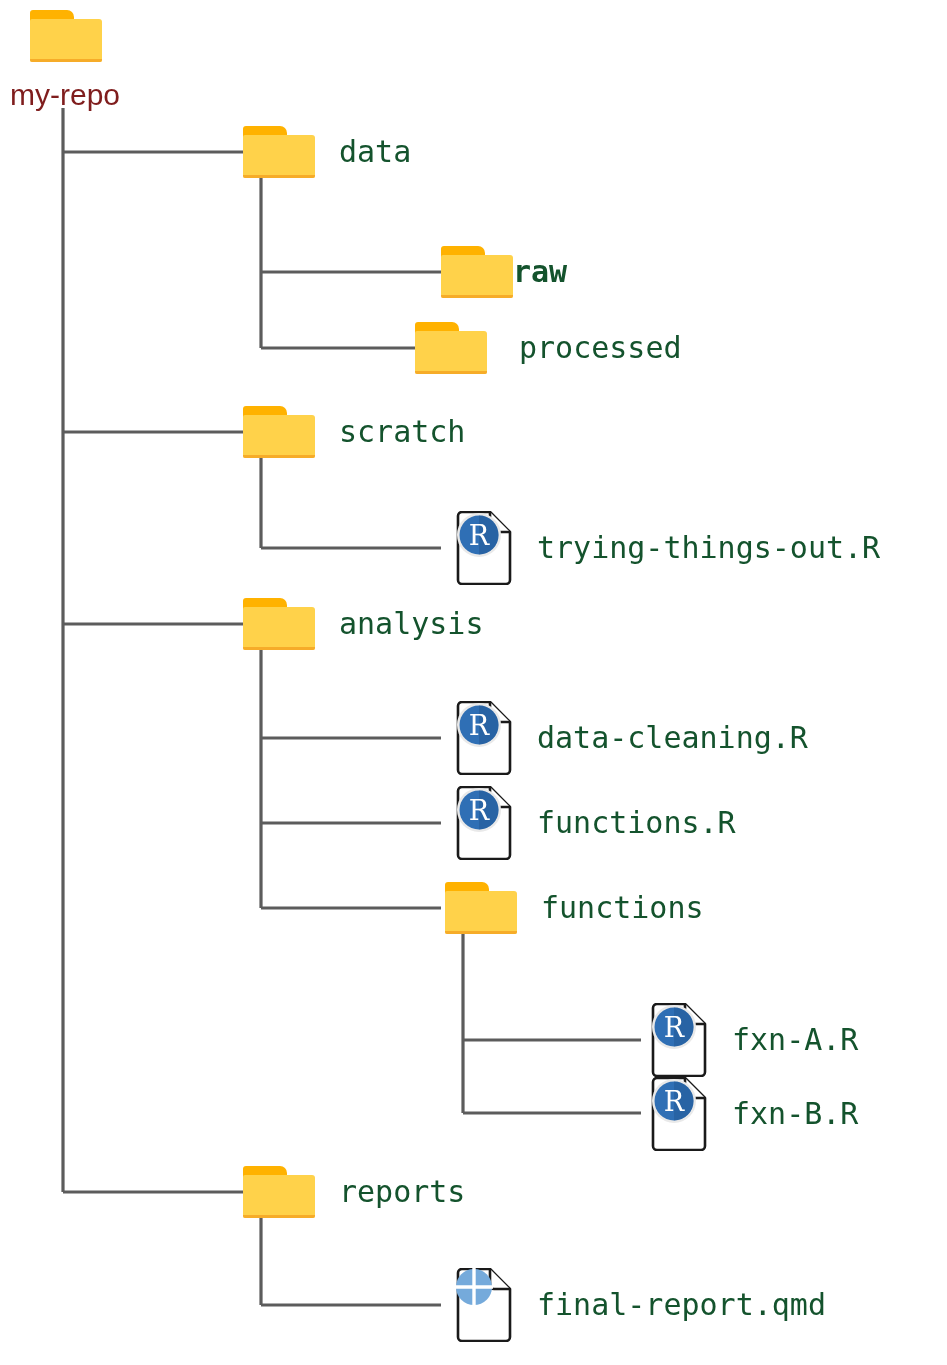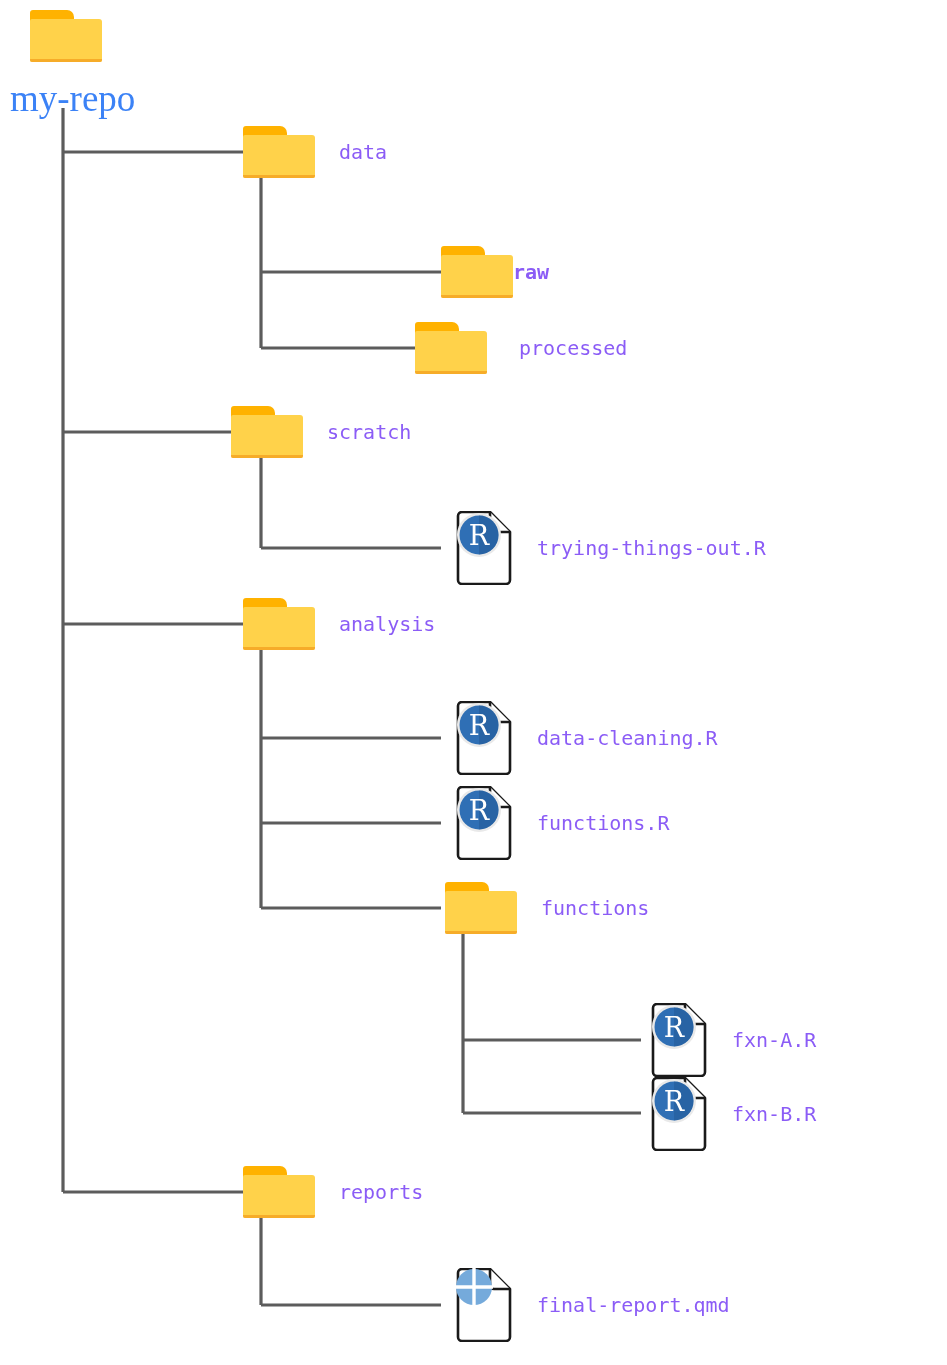"my-repo" .root-label { color: #3b82f6 -> #7f1d1d; font-family: Liberation Serif, serif -> Liberation Sans, sans-serif; font-size: 37px -> 30px }
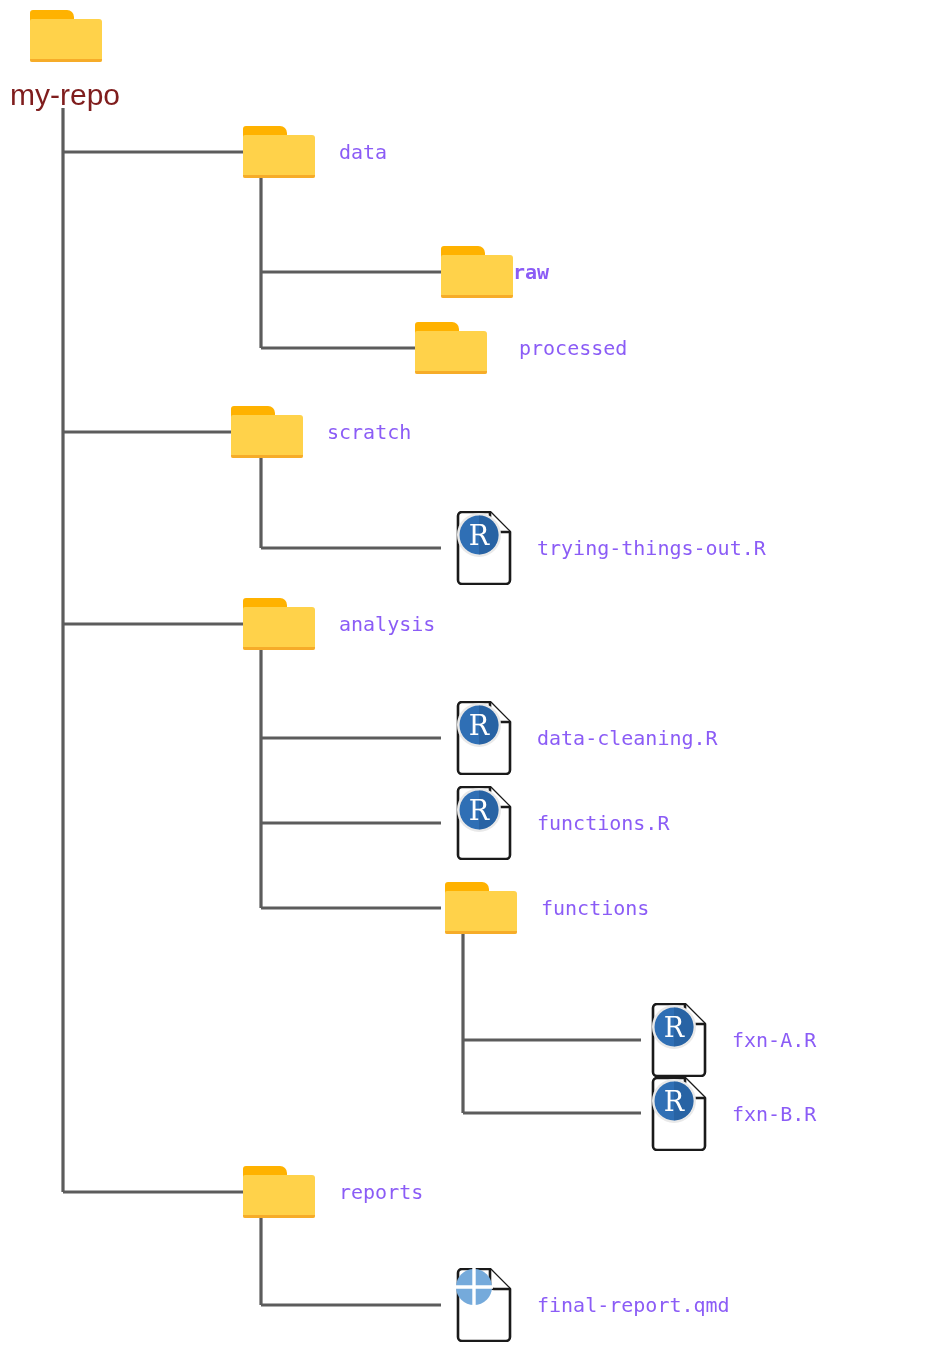"data" .label { color: #8b5cf6 -> #14532d; font-size: 20px -> 30px }
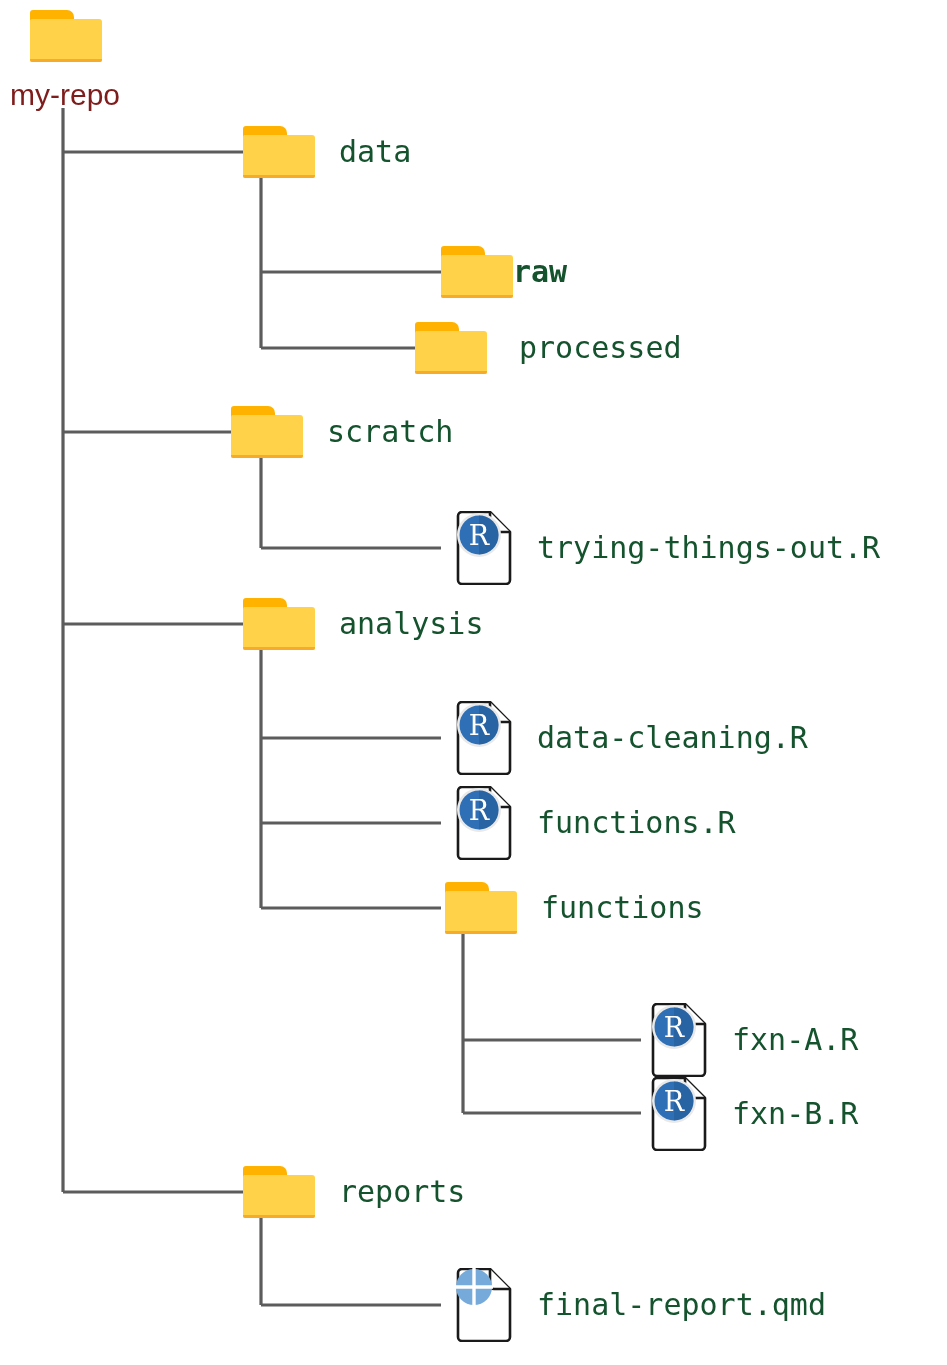"scratch" div.node { left: 231px -> 243px }
